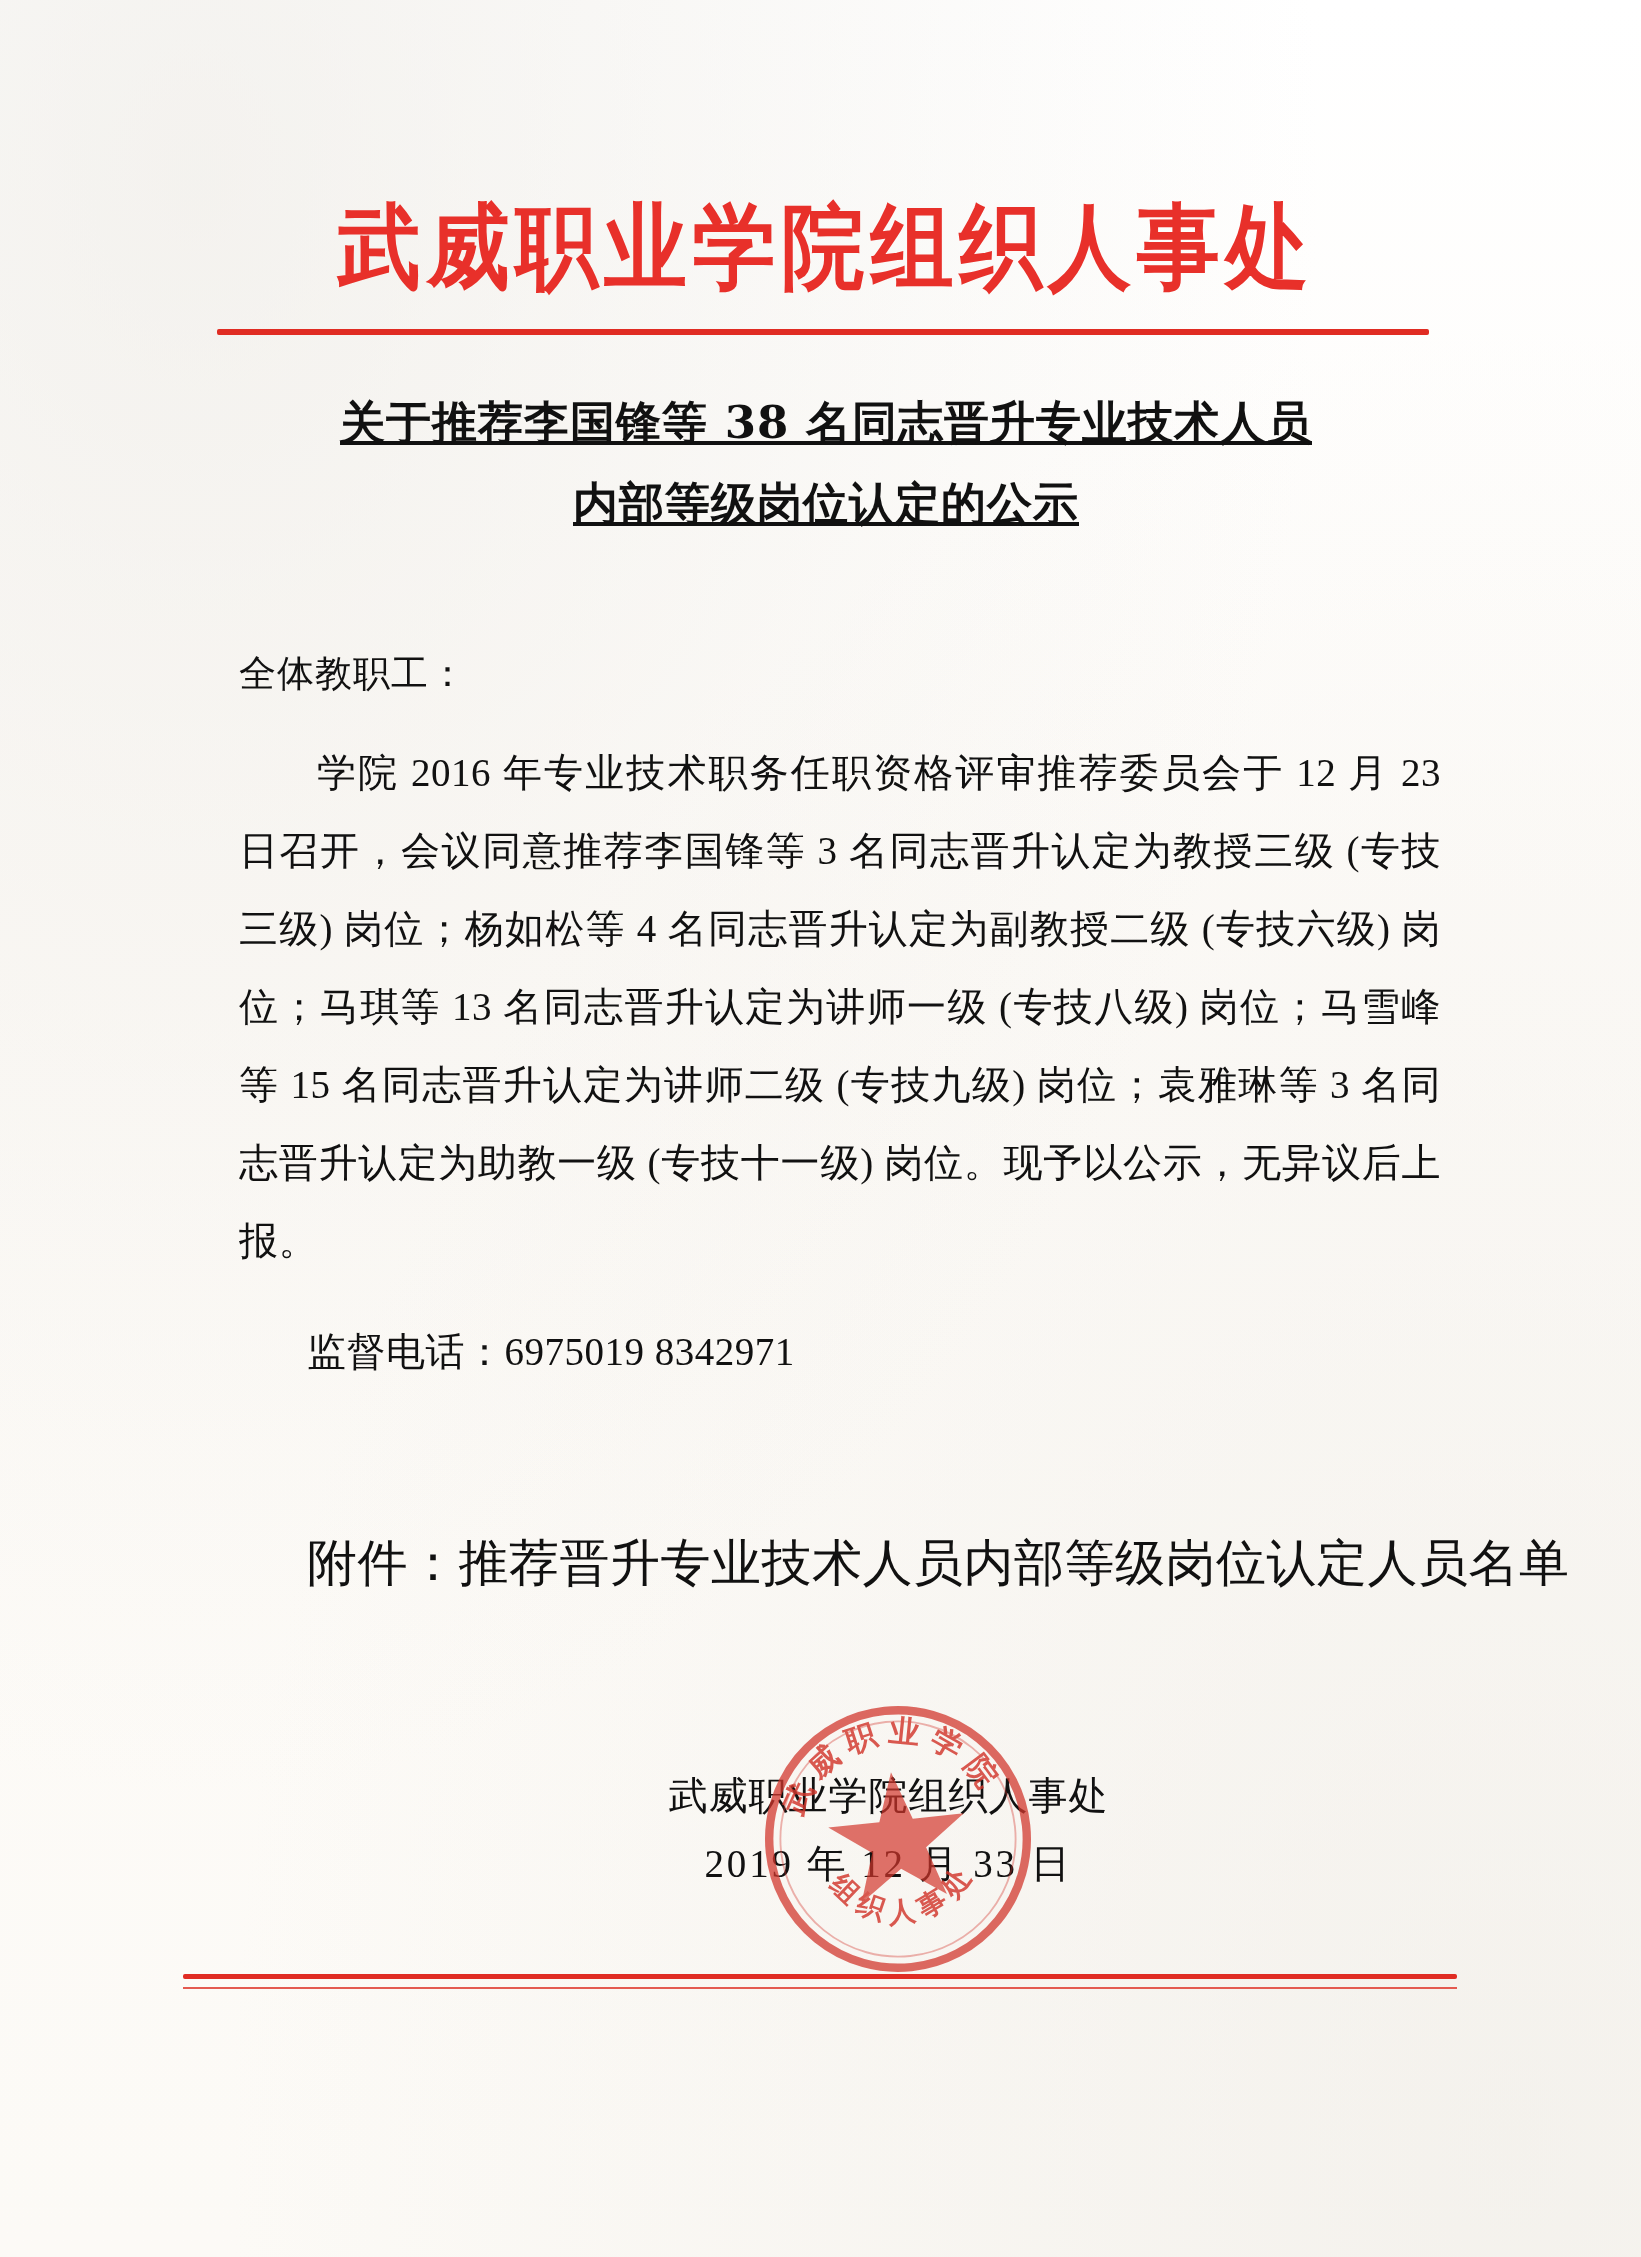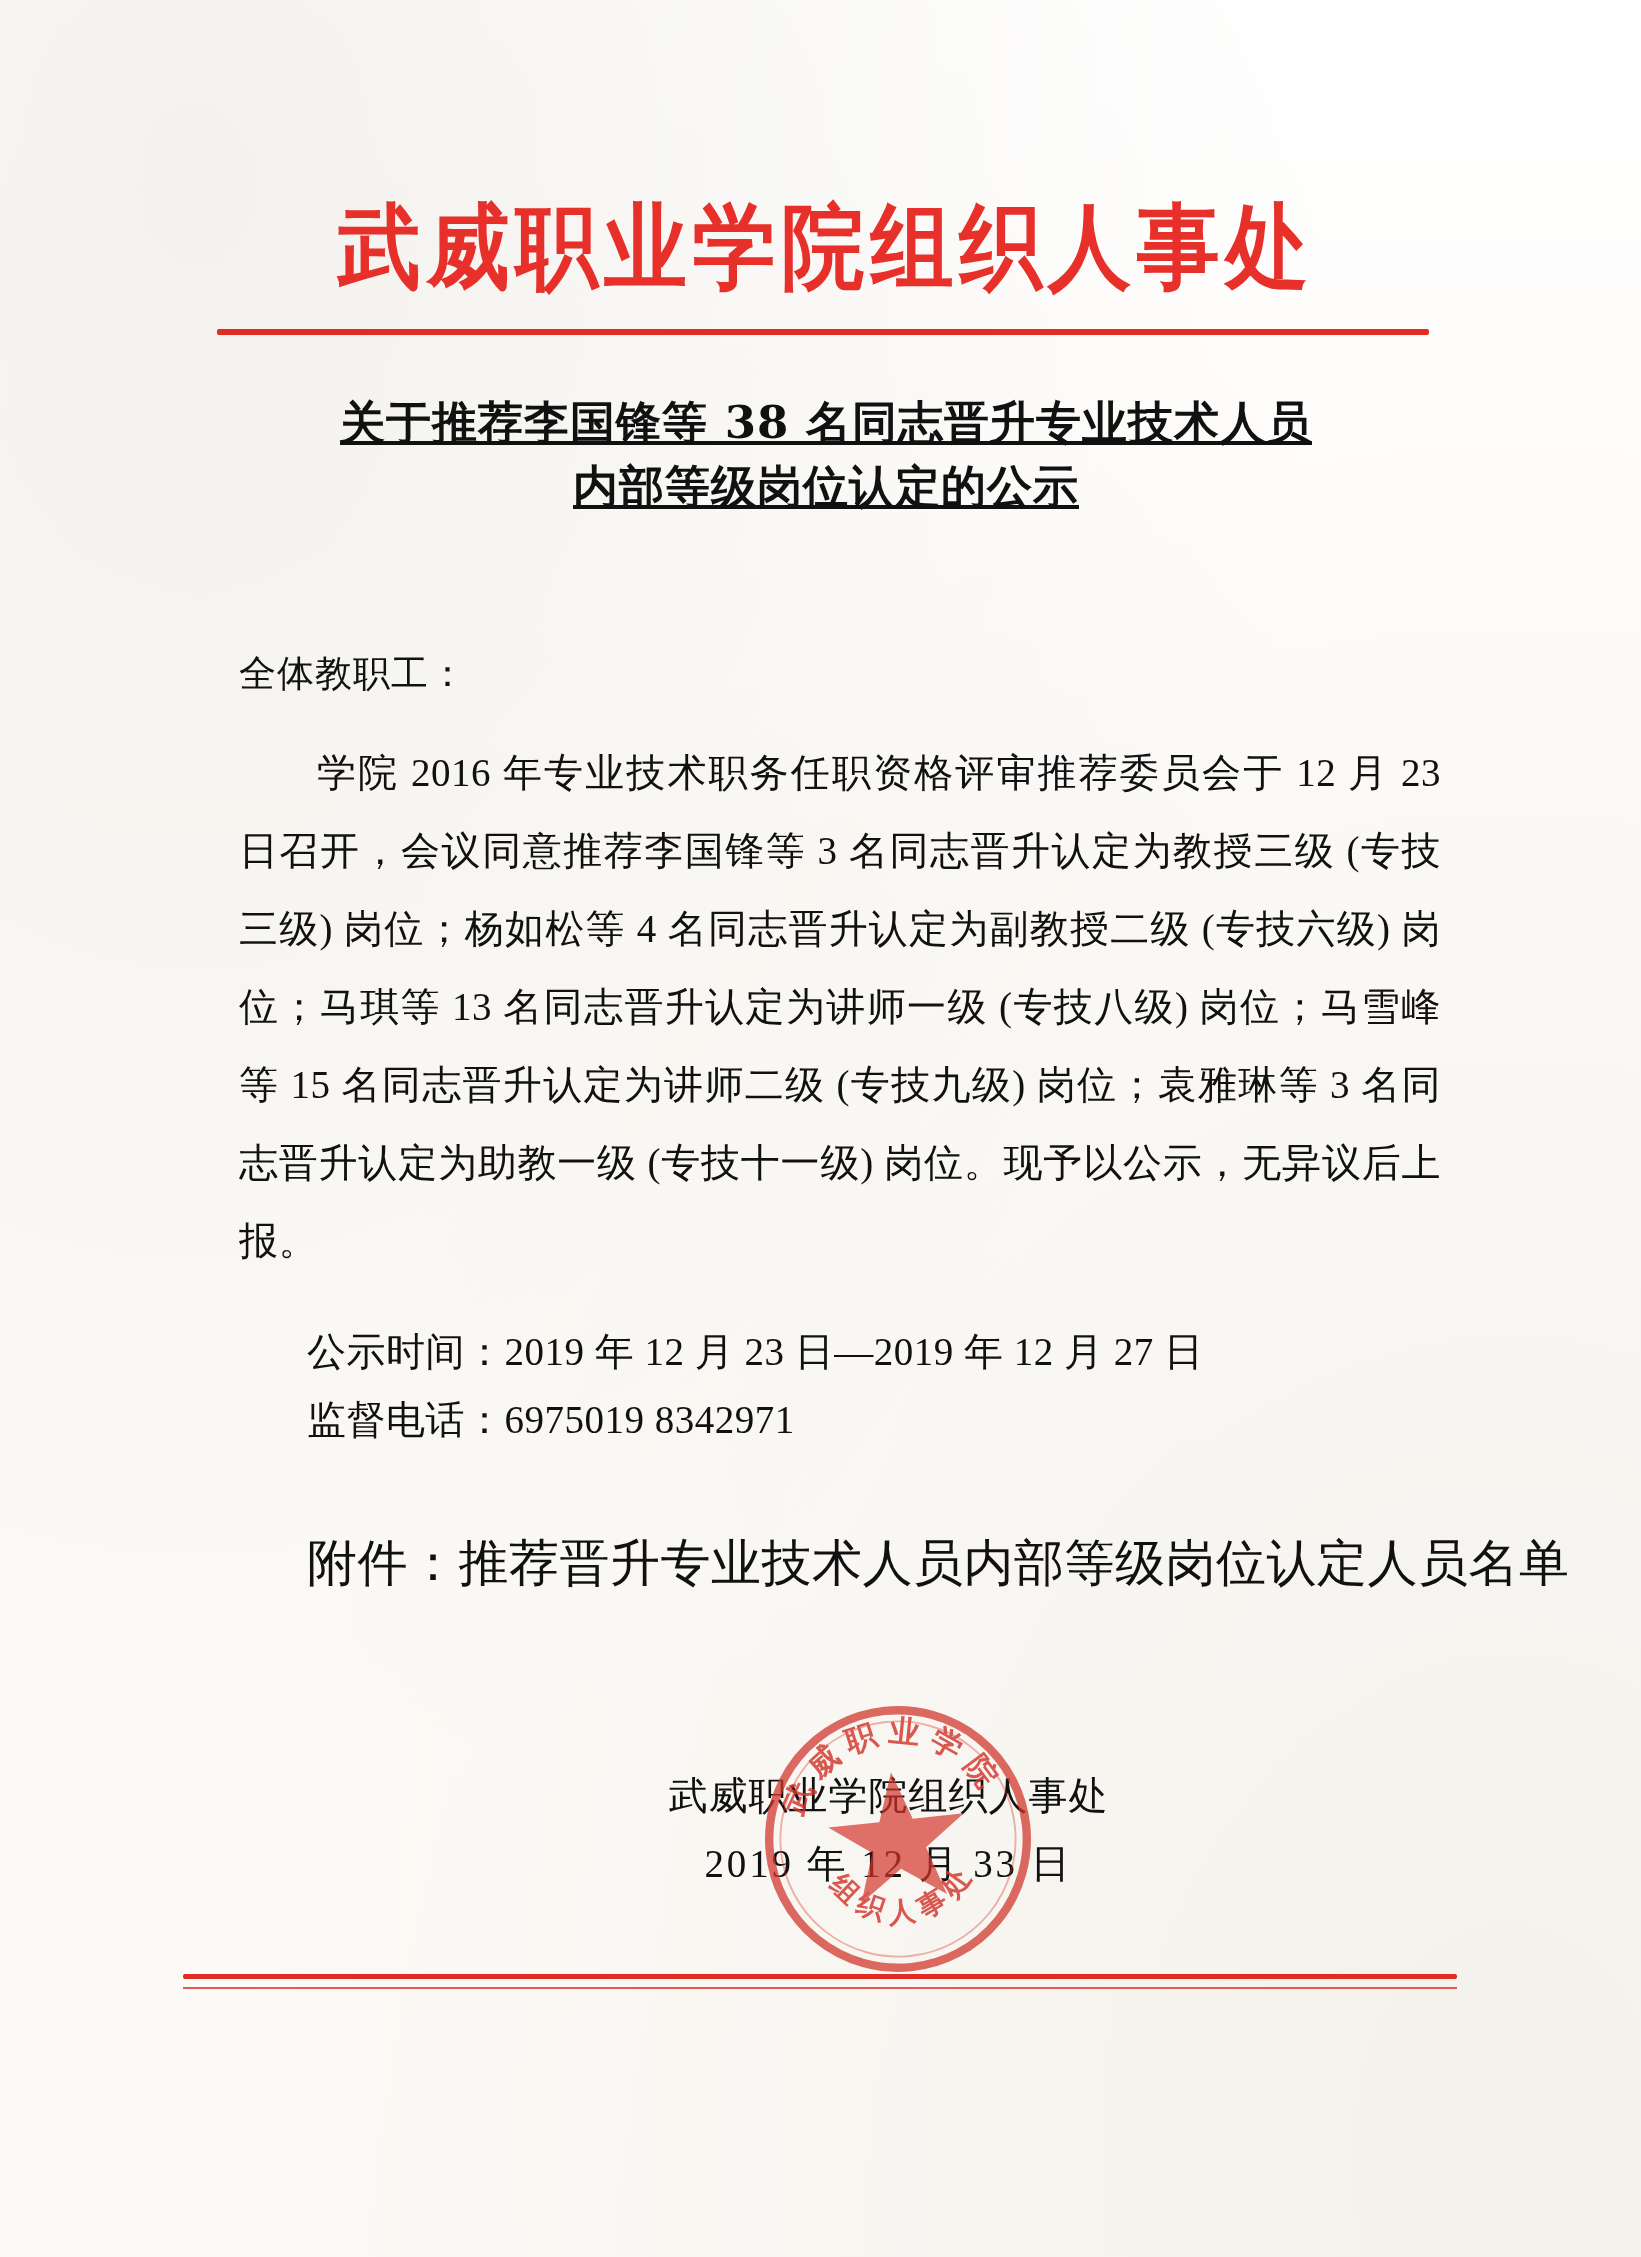"内部等级岗位认定的公示" .doc-title .line2 { margin-top: none -> 17px }
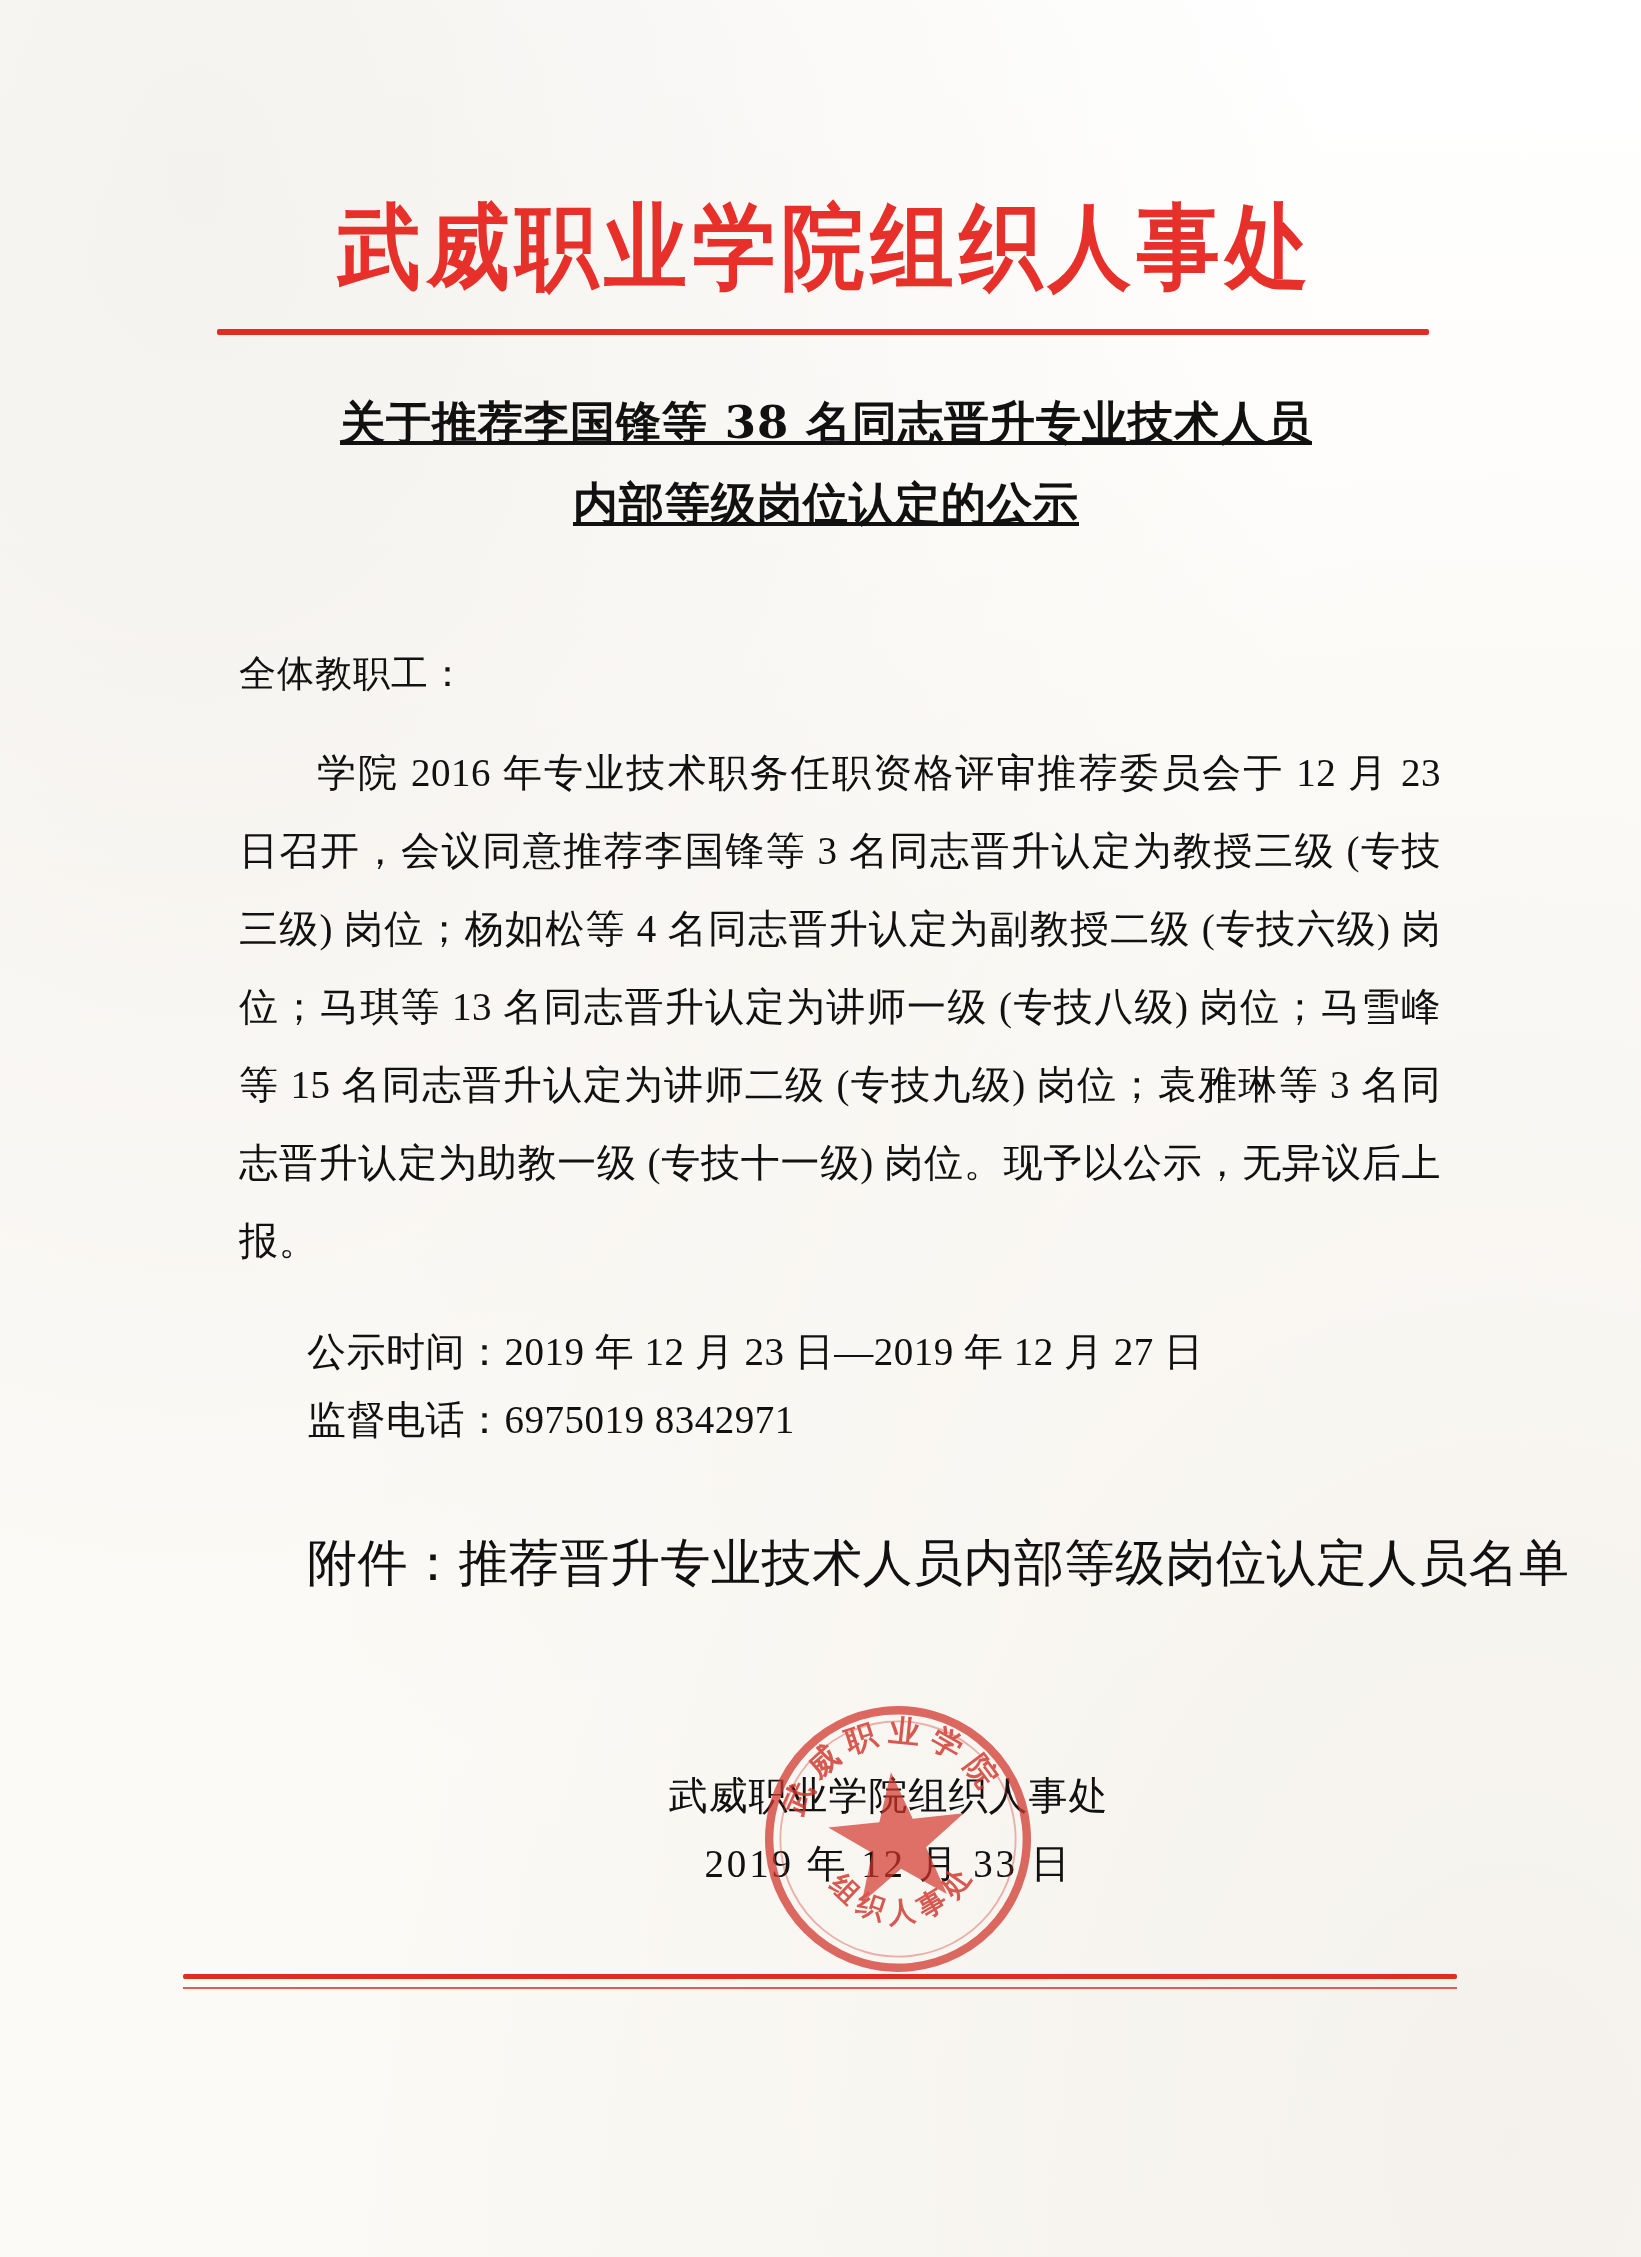"公示时间：2019 年 12 月 23" div { html: <div>公示时间：2019 年 12 月 23 日—2019 年 12 月 27 日</div> -> none }
